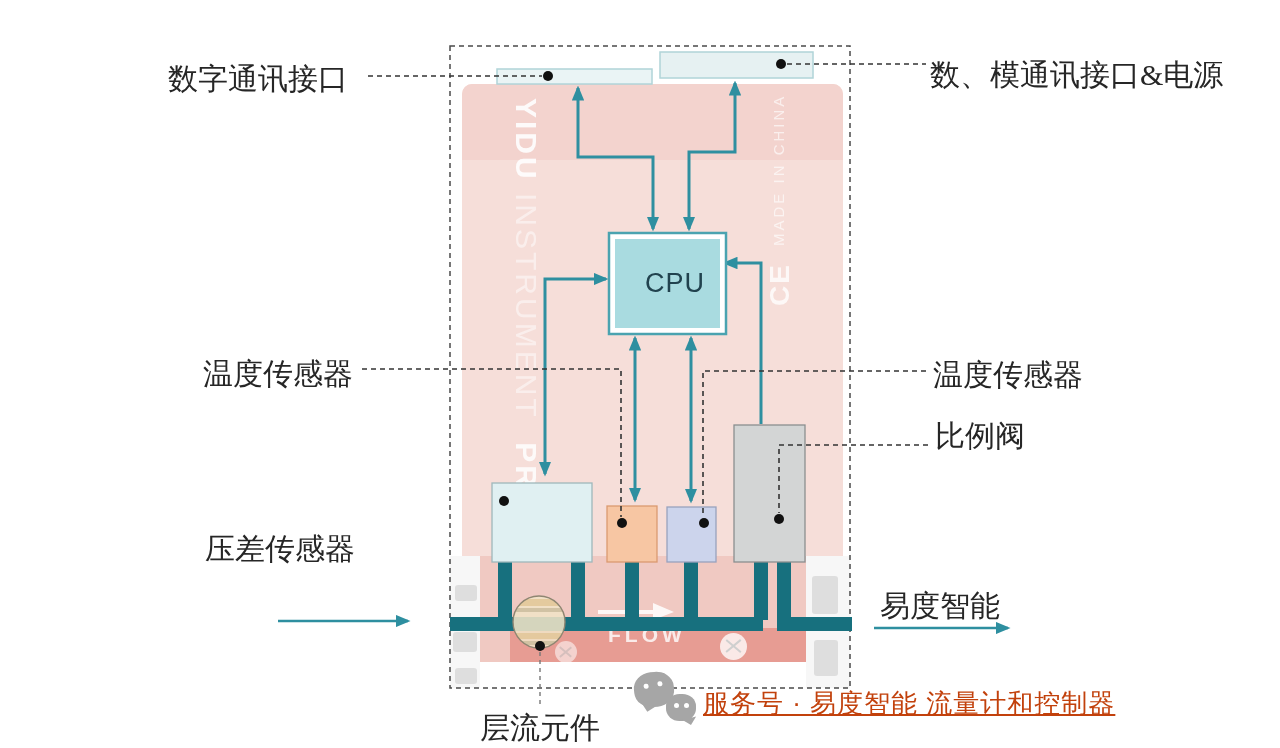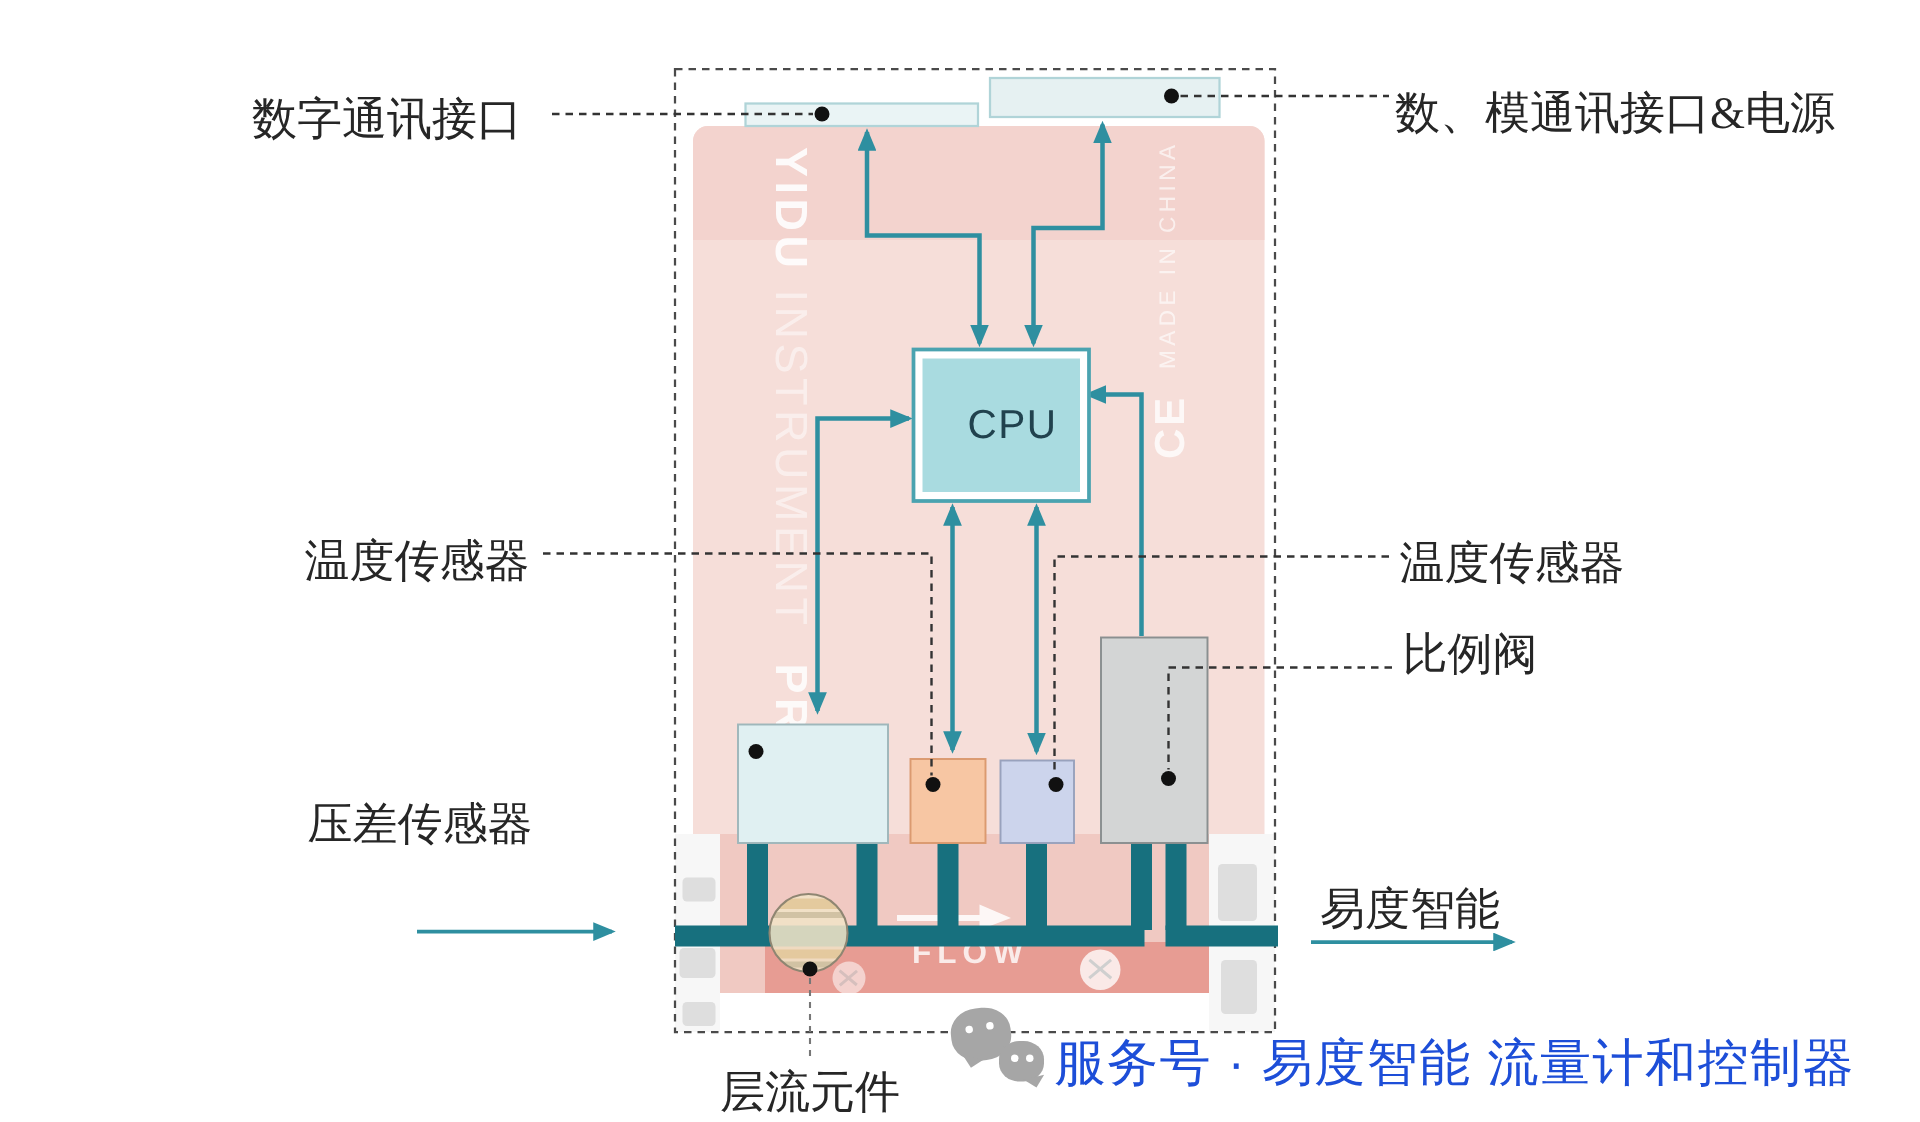"服务号 · 易度智能 流量计和控制器" .wm-text { color: #1d4ed8 -> #c2410c; font-size: 34px -> 26px; text-decoration: none -> underline }
